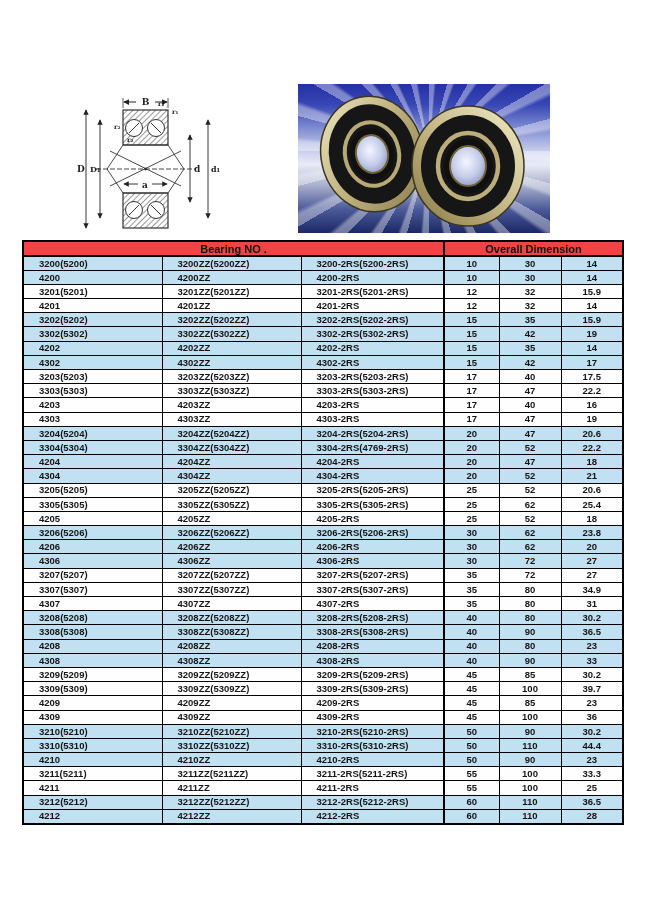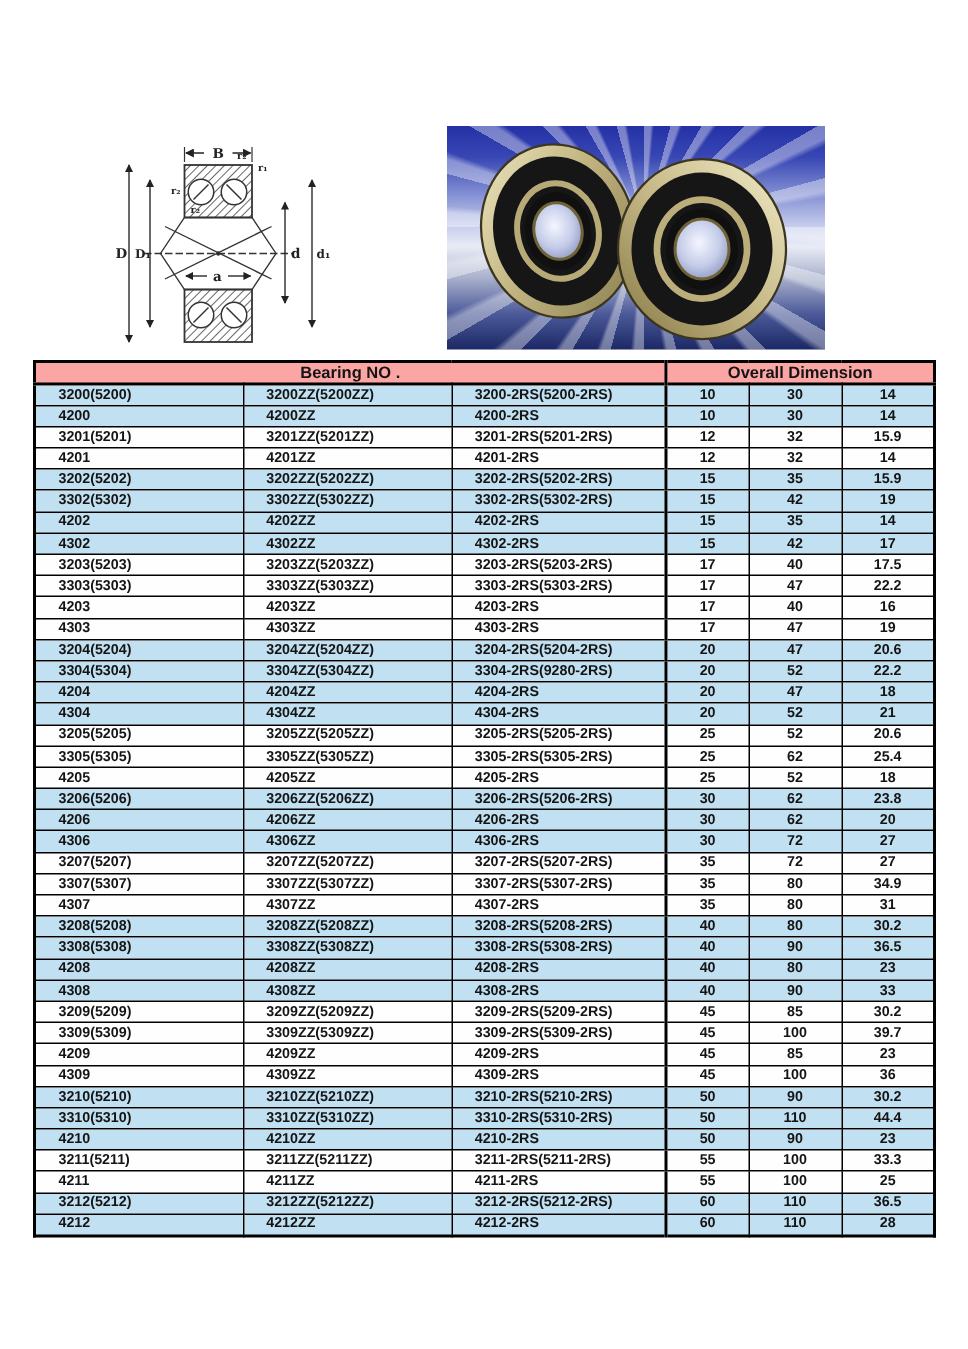"Bearing NO ." #bearing-table thead th { background: #fca5a5 -> #ef4444 }
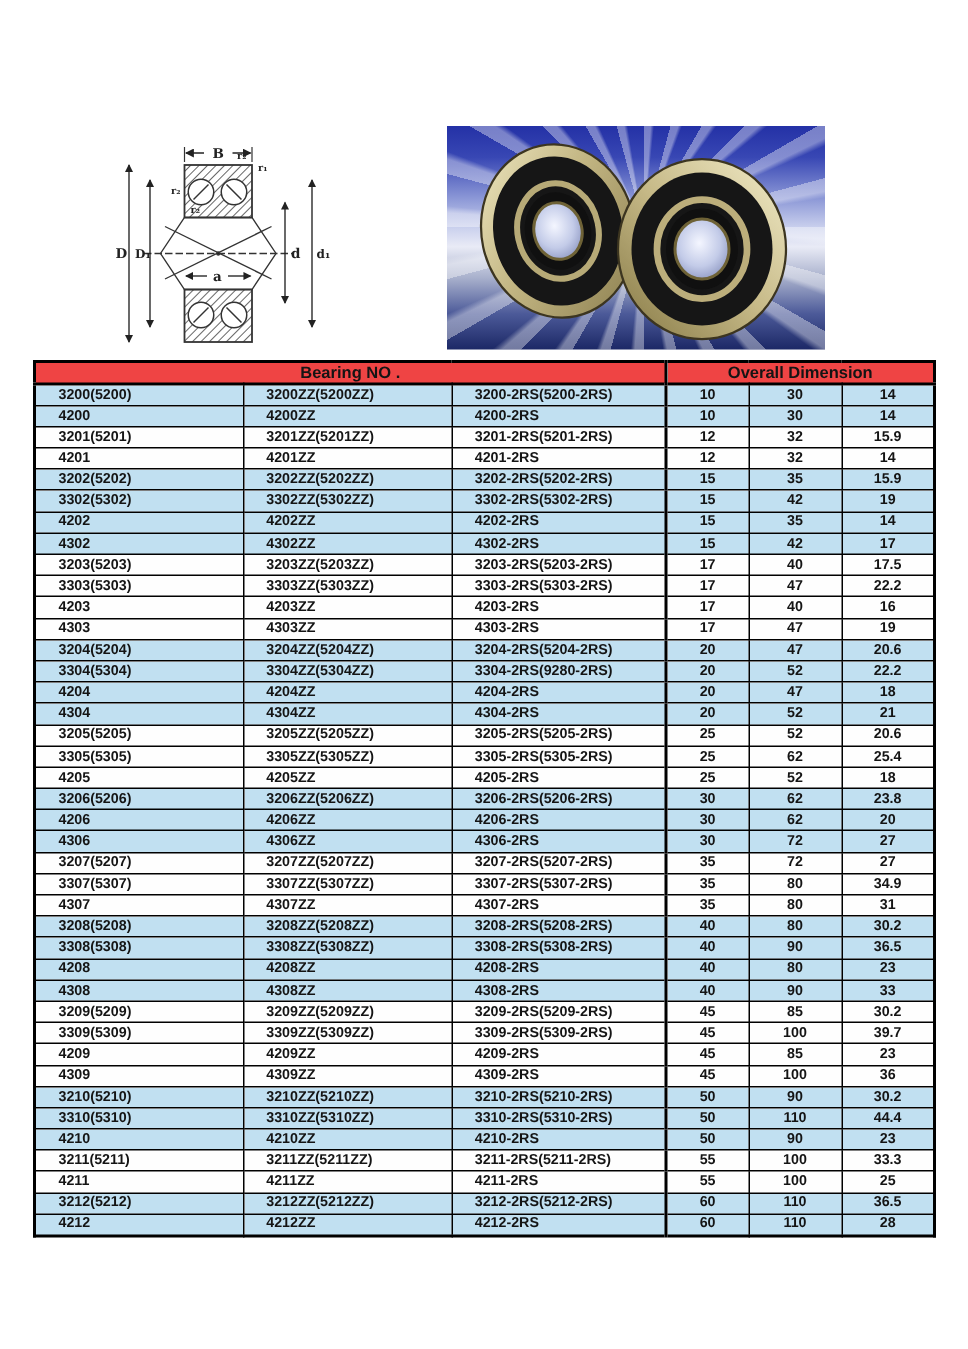"3304-2RS(9280-2RS)" td.c2 { text: 9280-2RS -> 4769-2RS }
